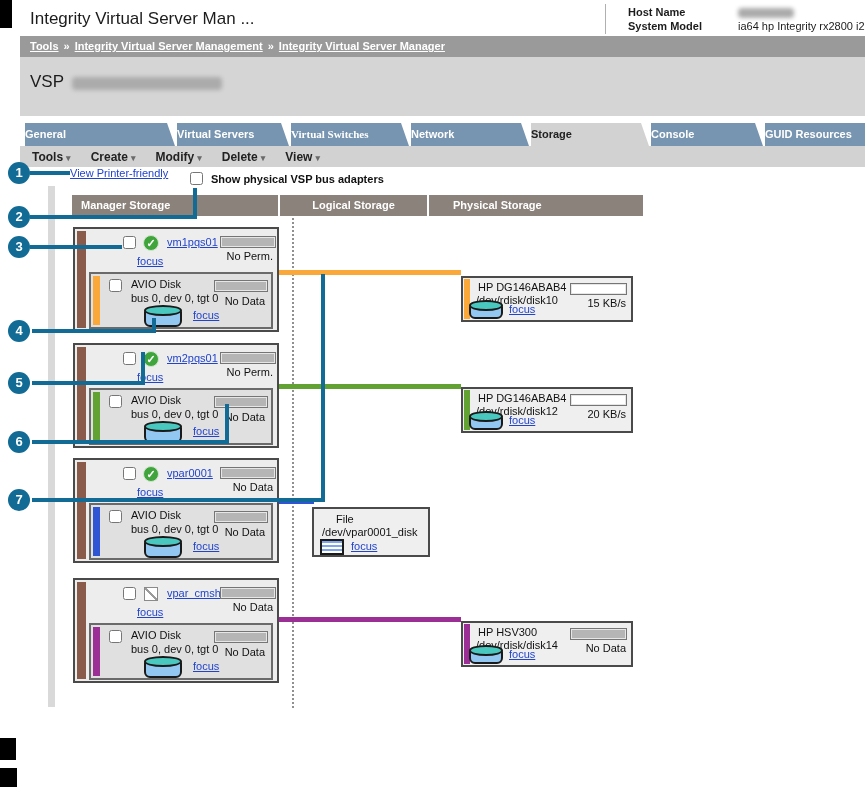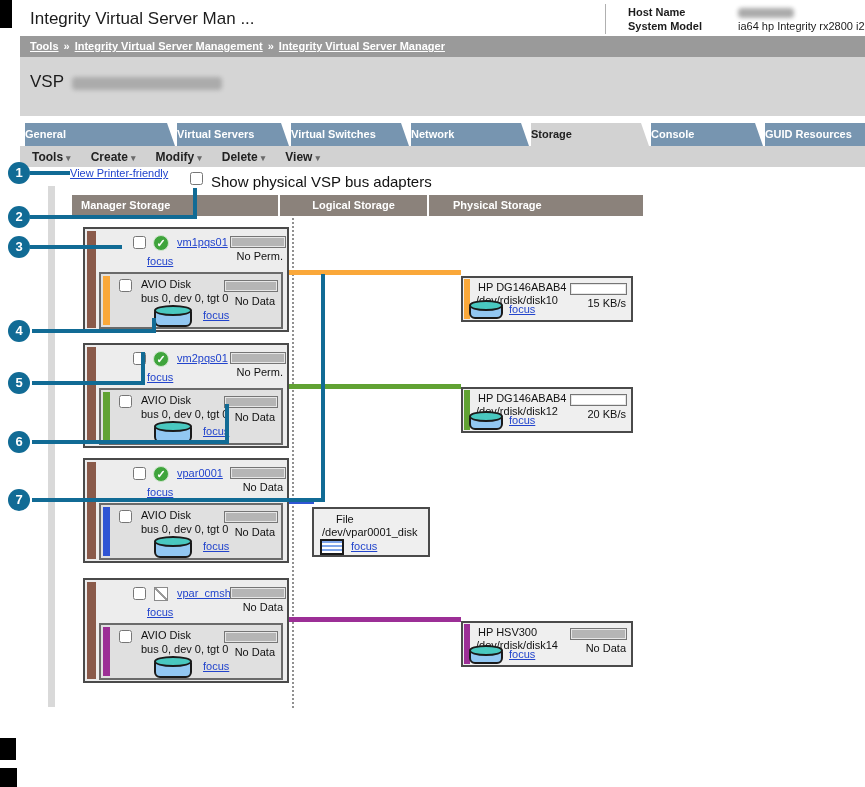"Virtual Switches" div.tab { font-family: none -> Liberation Serif, serif }
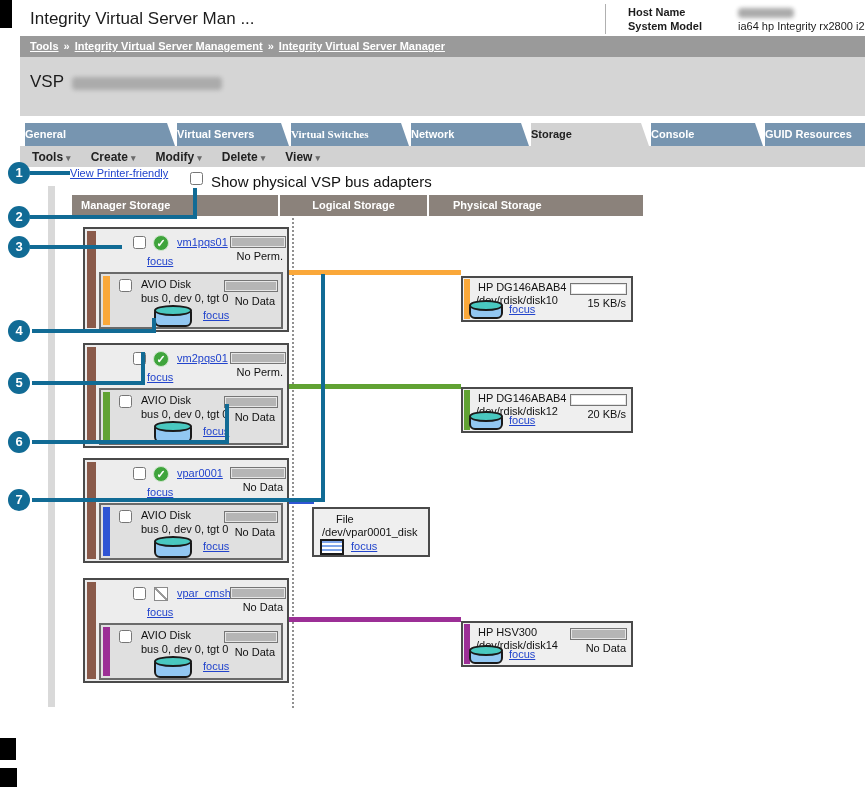"Show physical VSP bus adapters" .adapters-label { font-size: 15px -> 11px; font-weight: normal -> bold }
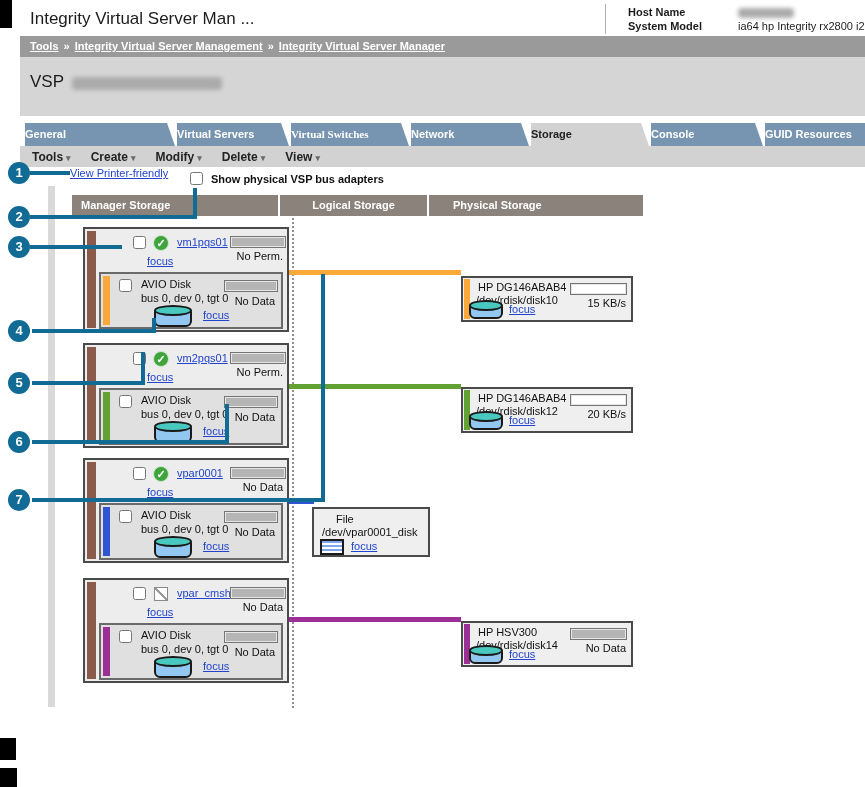"vm1pqs01" .vmbox { margin-left: 10px -> none }
